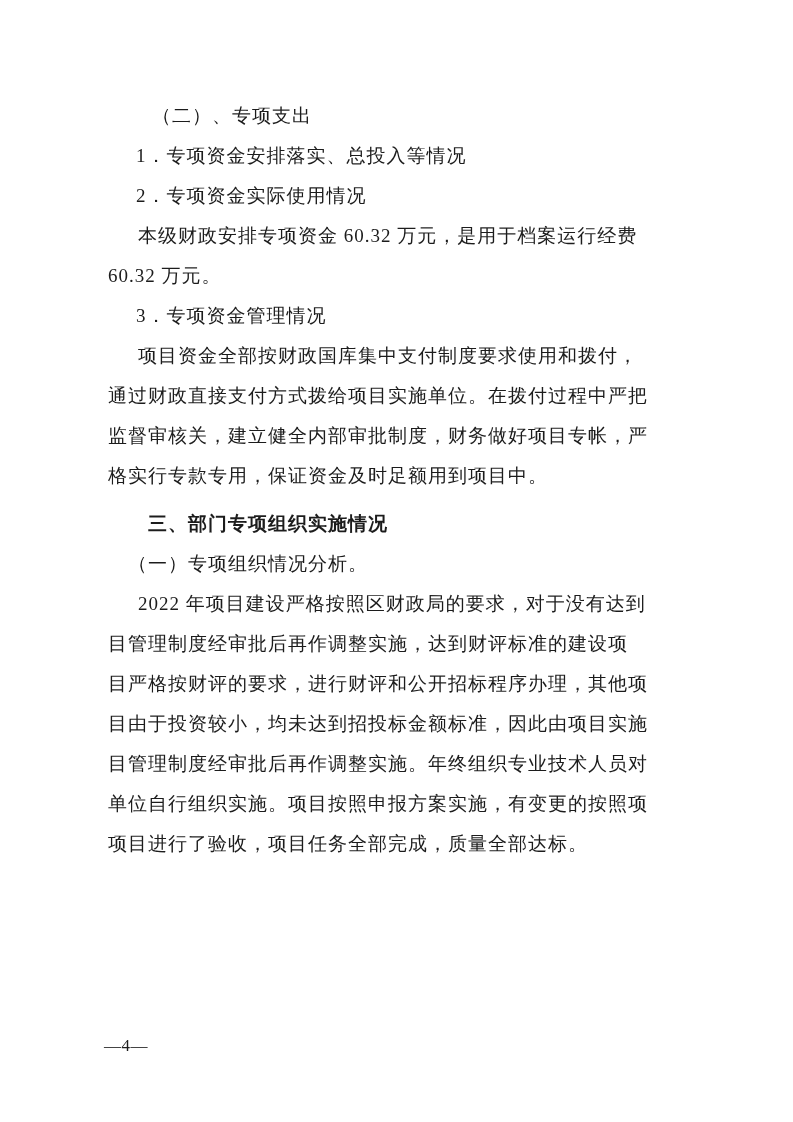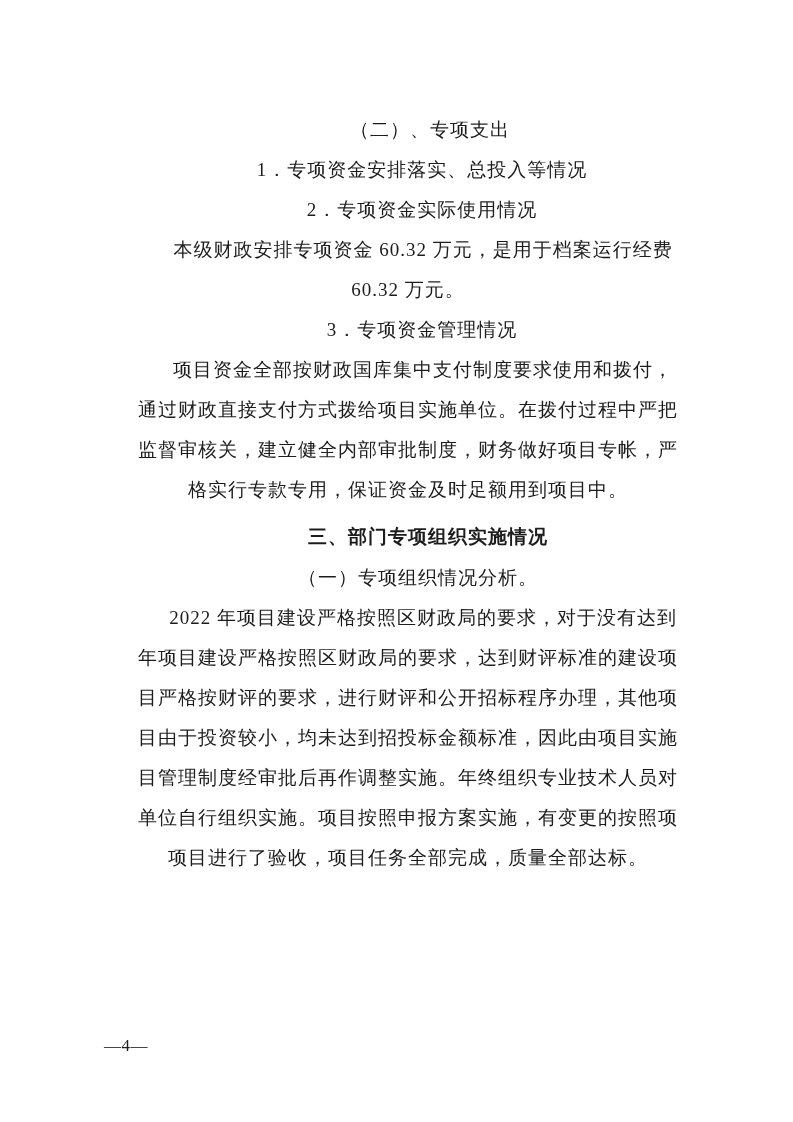"（二）、专项支出" .content { text-align: center -> none; top: 110px -> 96px }
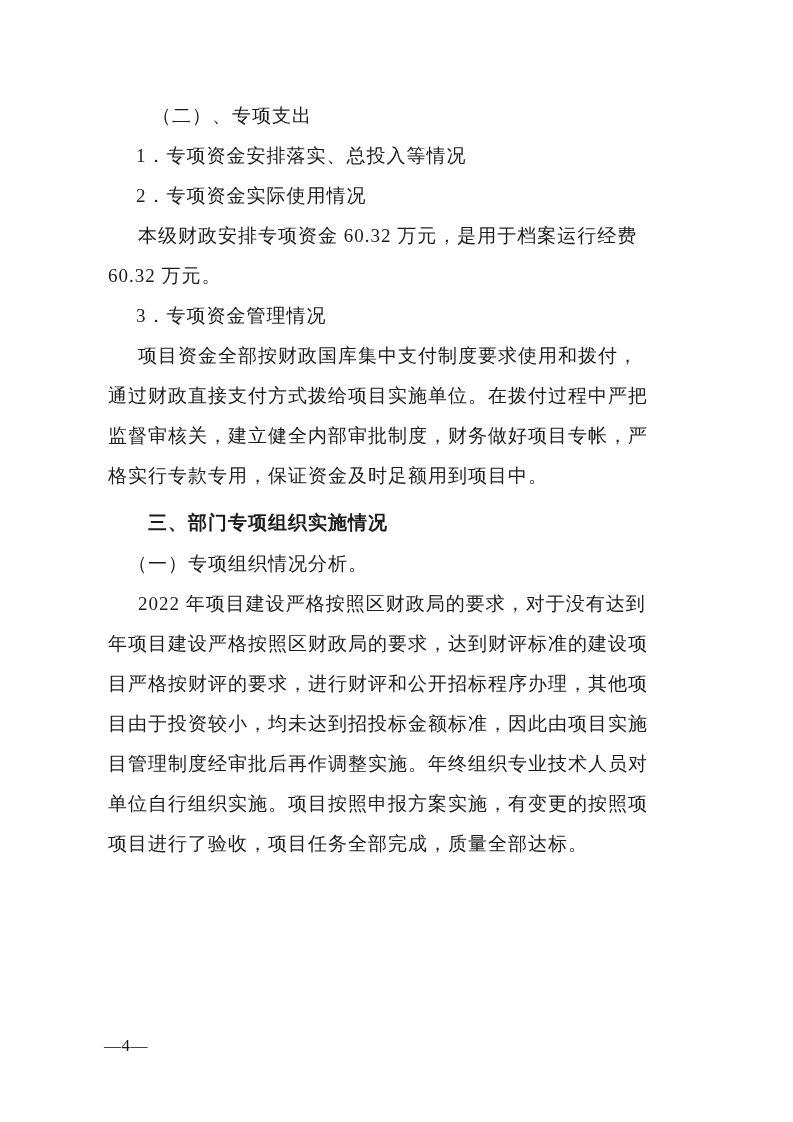"三、部门专项组织实施情况" .hbold .line { font-family: Liberation Mono, monospace -> Liberation Sans, sans-serif }
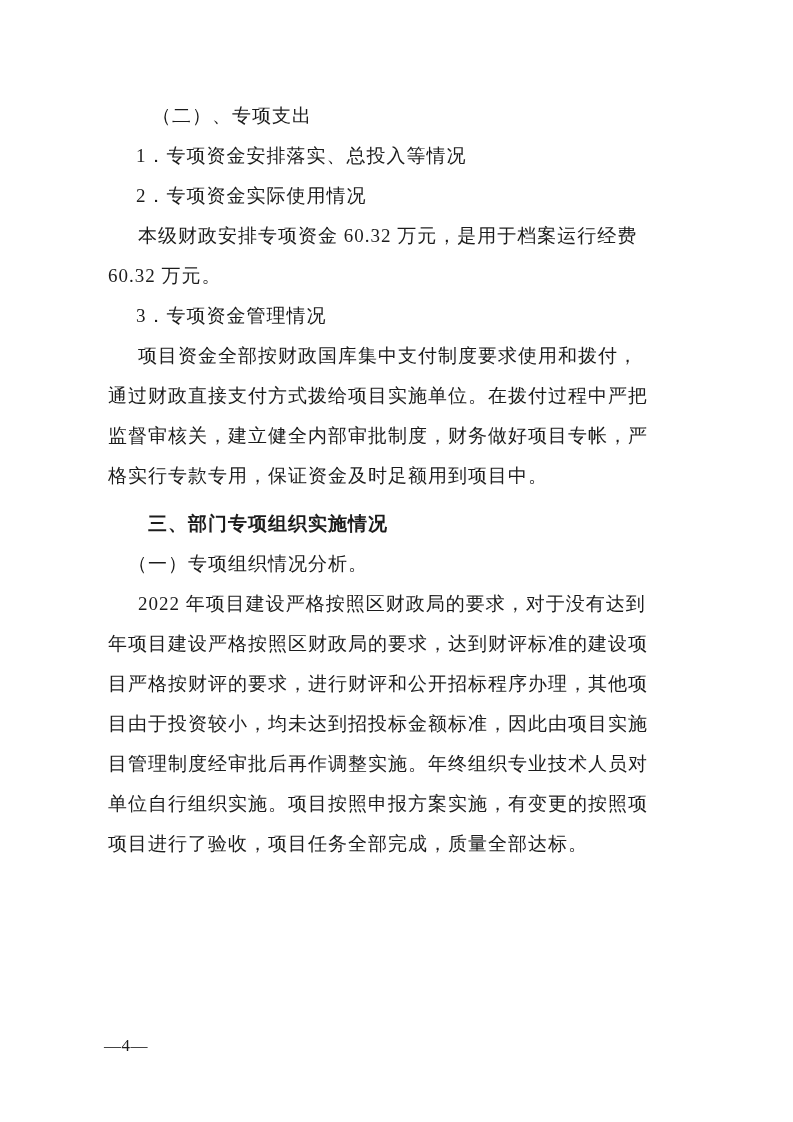"年项目建设严格按照区财政局的要求，达到财评标准的建设项" div.line { text: 年项目建设严格按照区财政局的要求 -> 目管理制度经审批后再作调整实施 }
